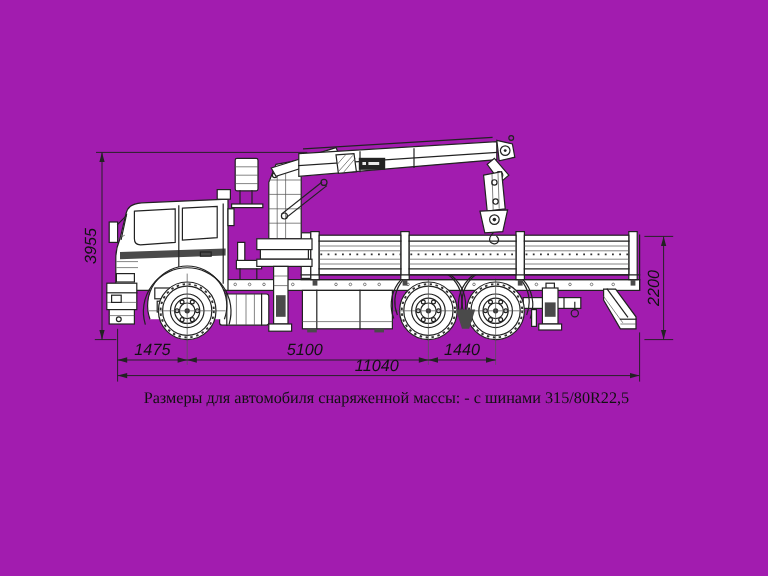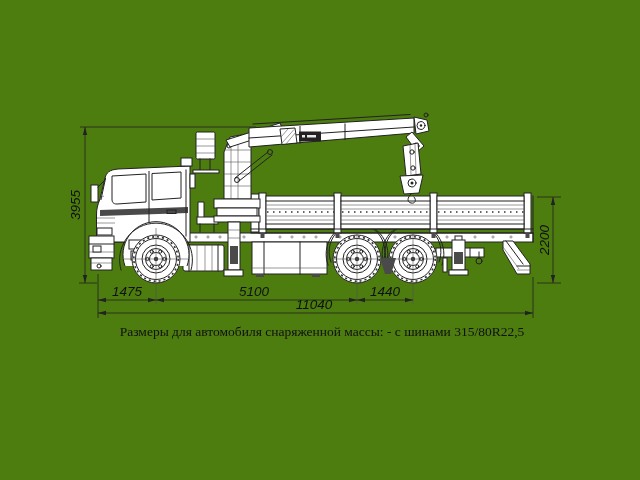"1475" .page { background: #4d7c0f -> #a21caf }
